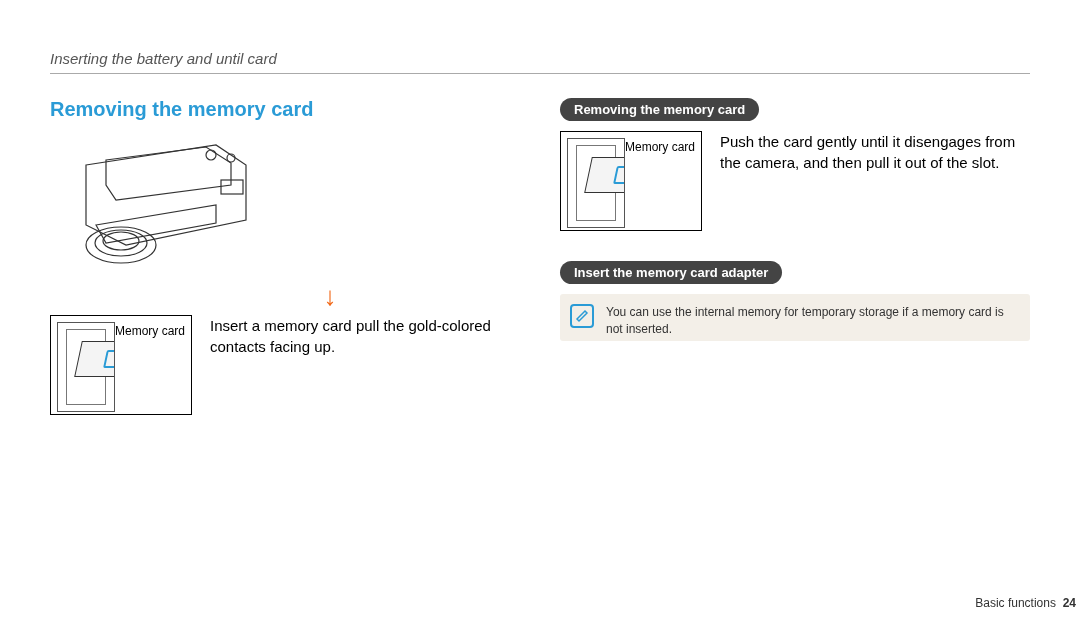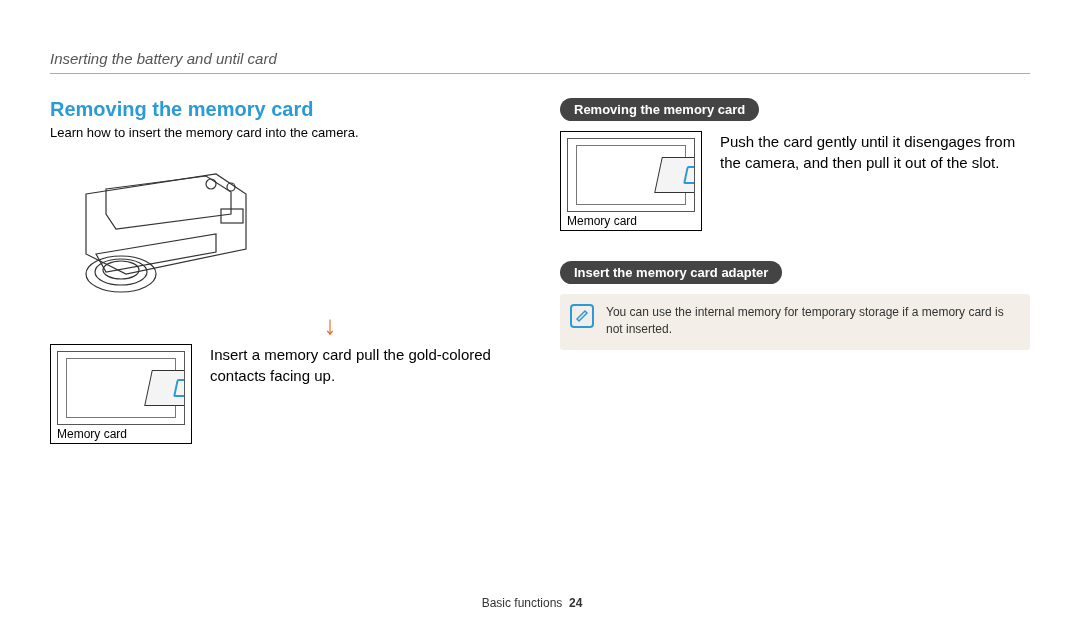"Learn how to insert the" div.section-desc { html: <div>Learn how to insert the memory card into the camera.</div> -> none }
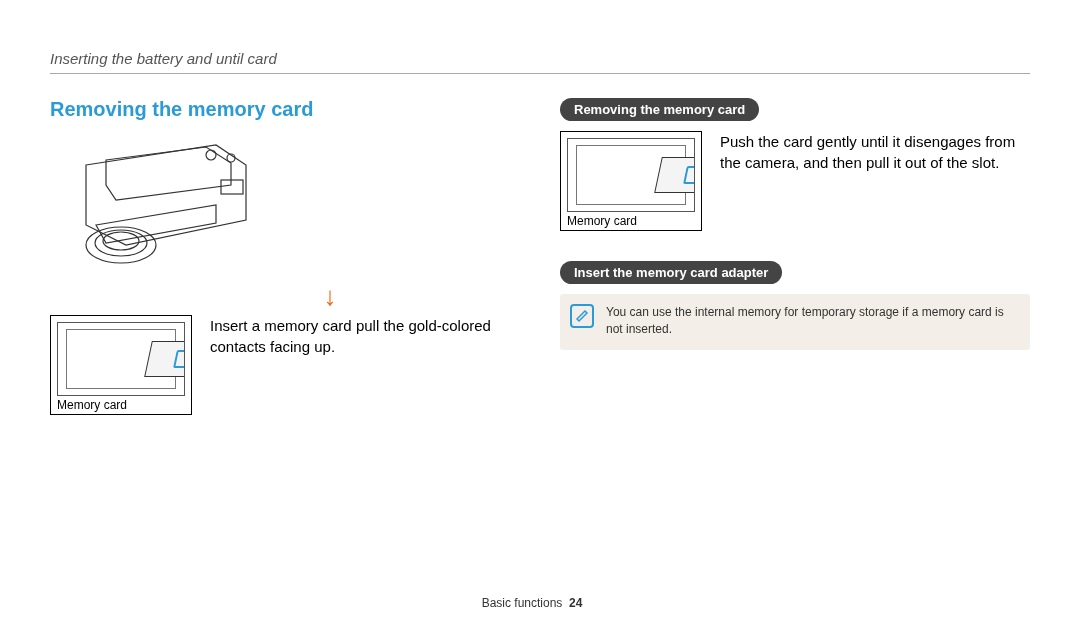"Memory card" .slot-box { flex-direction: column -> row }
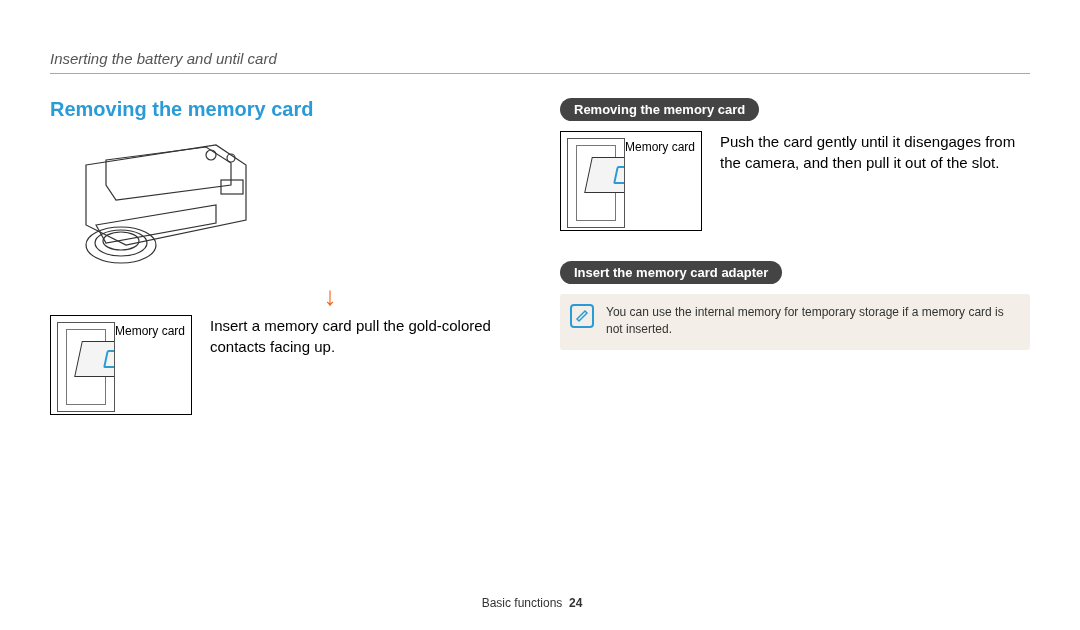"You can use the internal" .note-box { padding: 10px 14px 12px 46px -> 10px 14px 3px 46px }
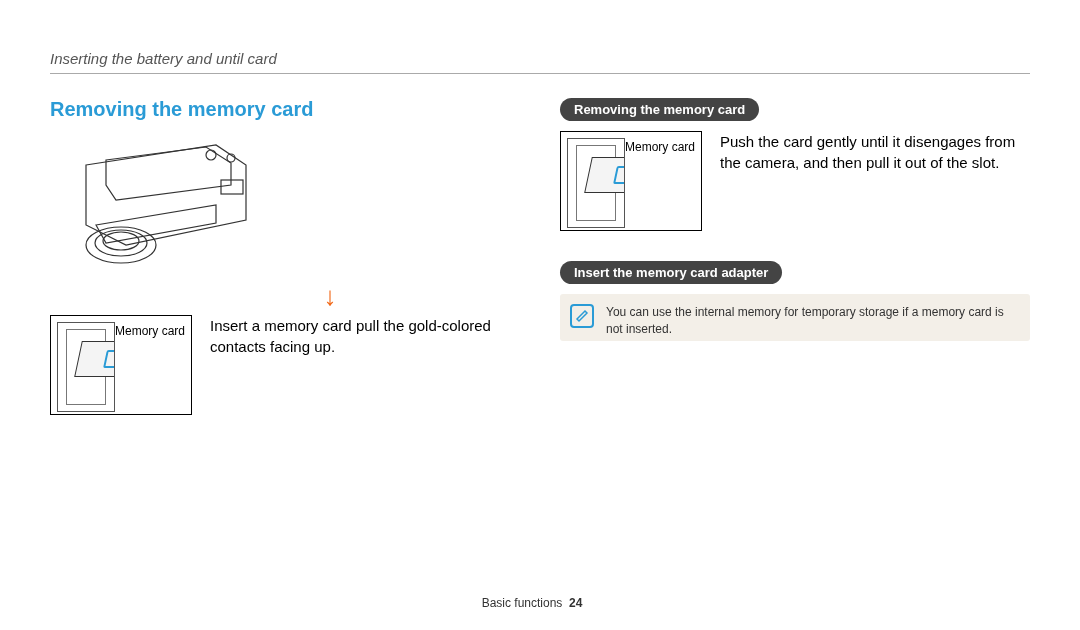"Basic functions 24" .footer { right: 16px -> 4px; text-align: center -> right }
